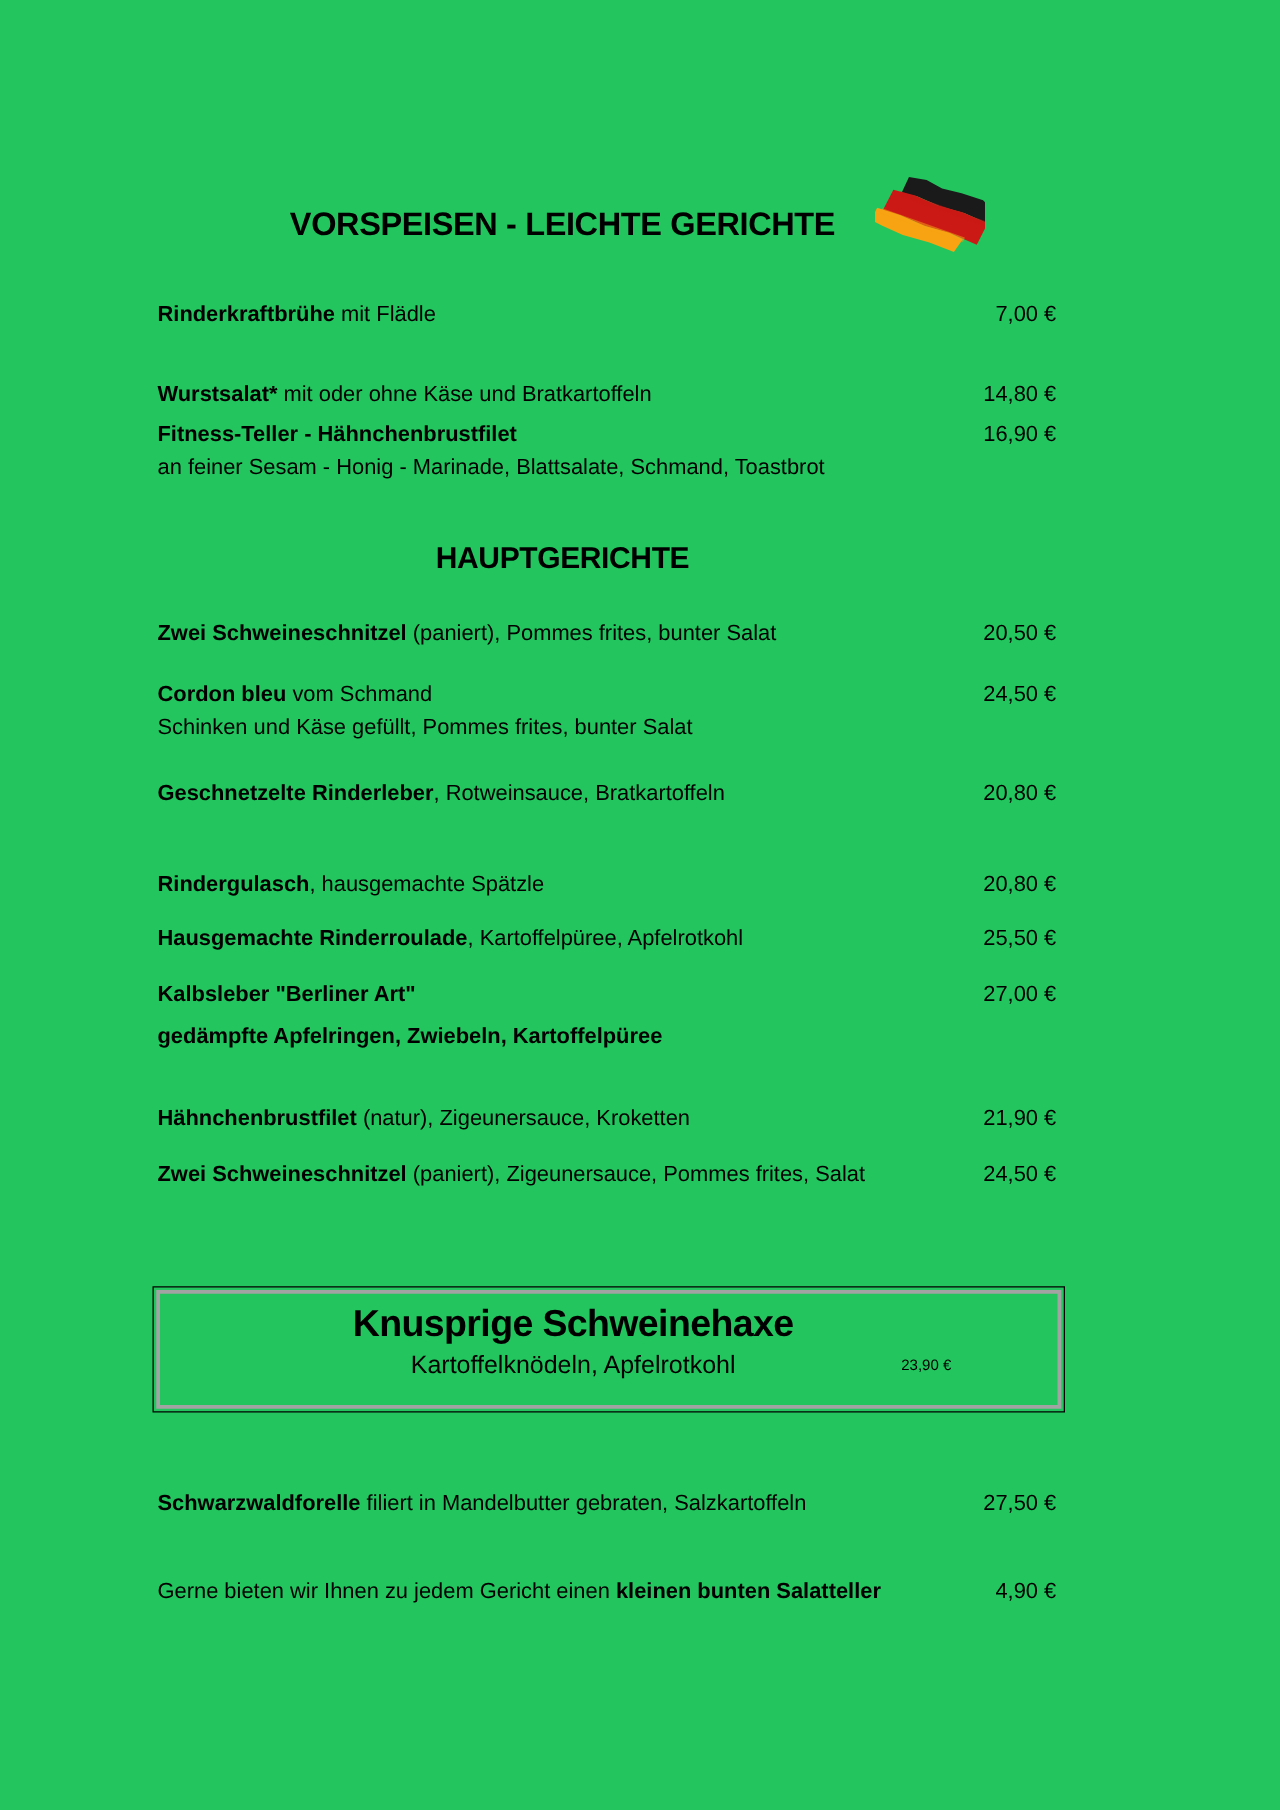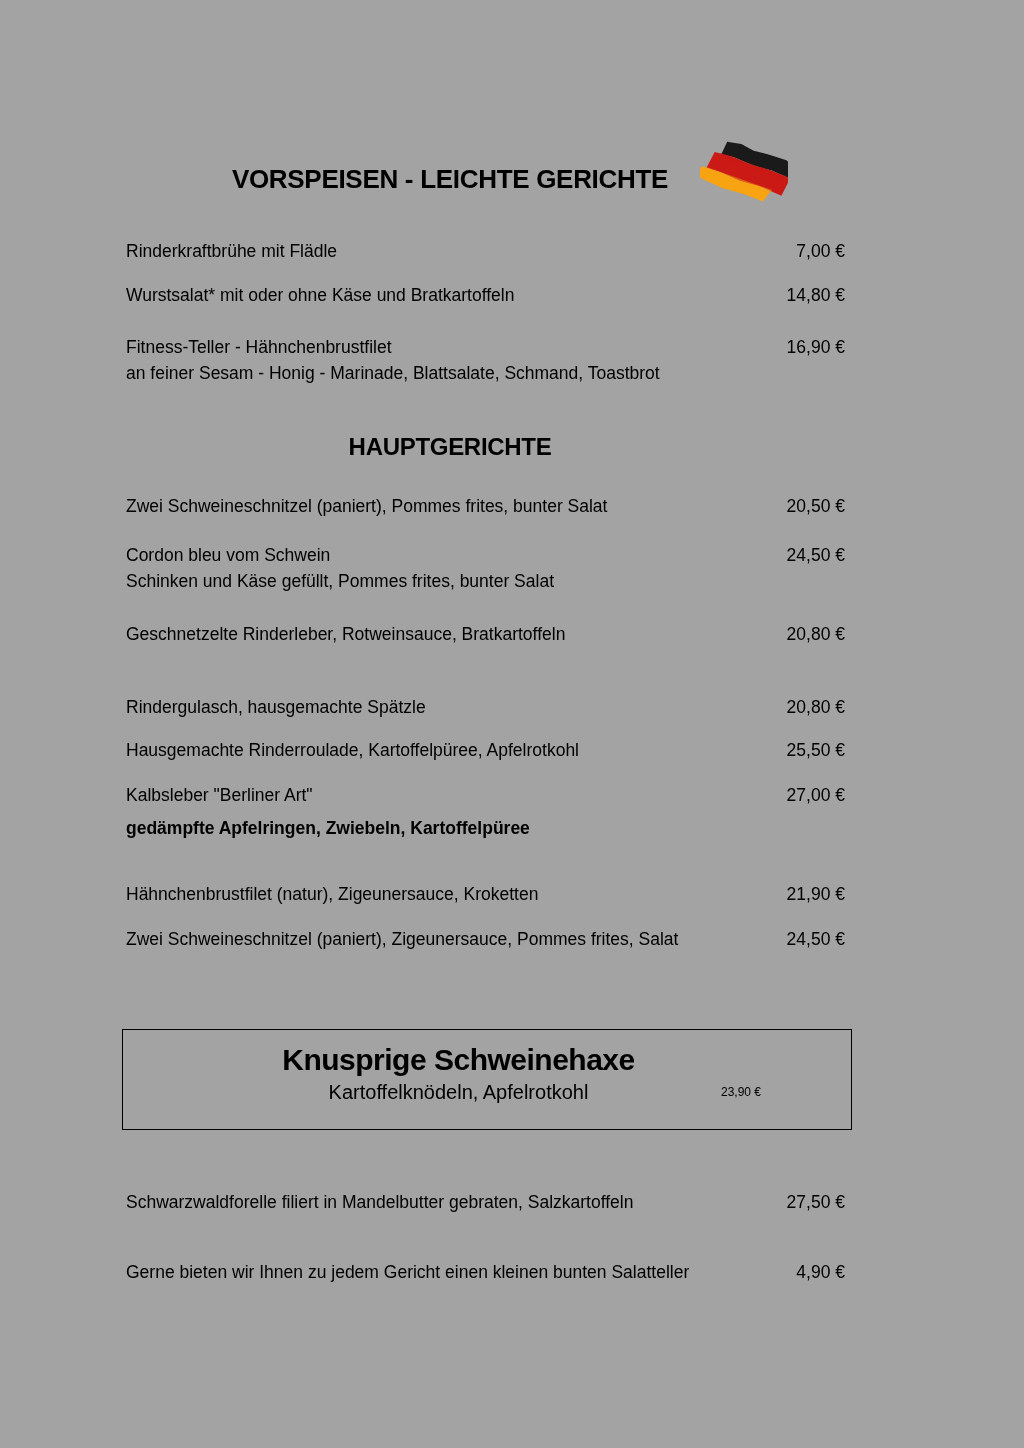"VORSPEISEN - LEICHTE GERICHTE" .page { background: #a3a3a3 -> #22c55e }
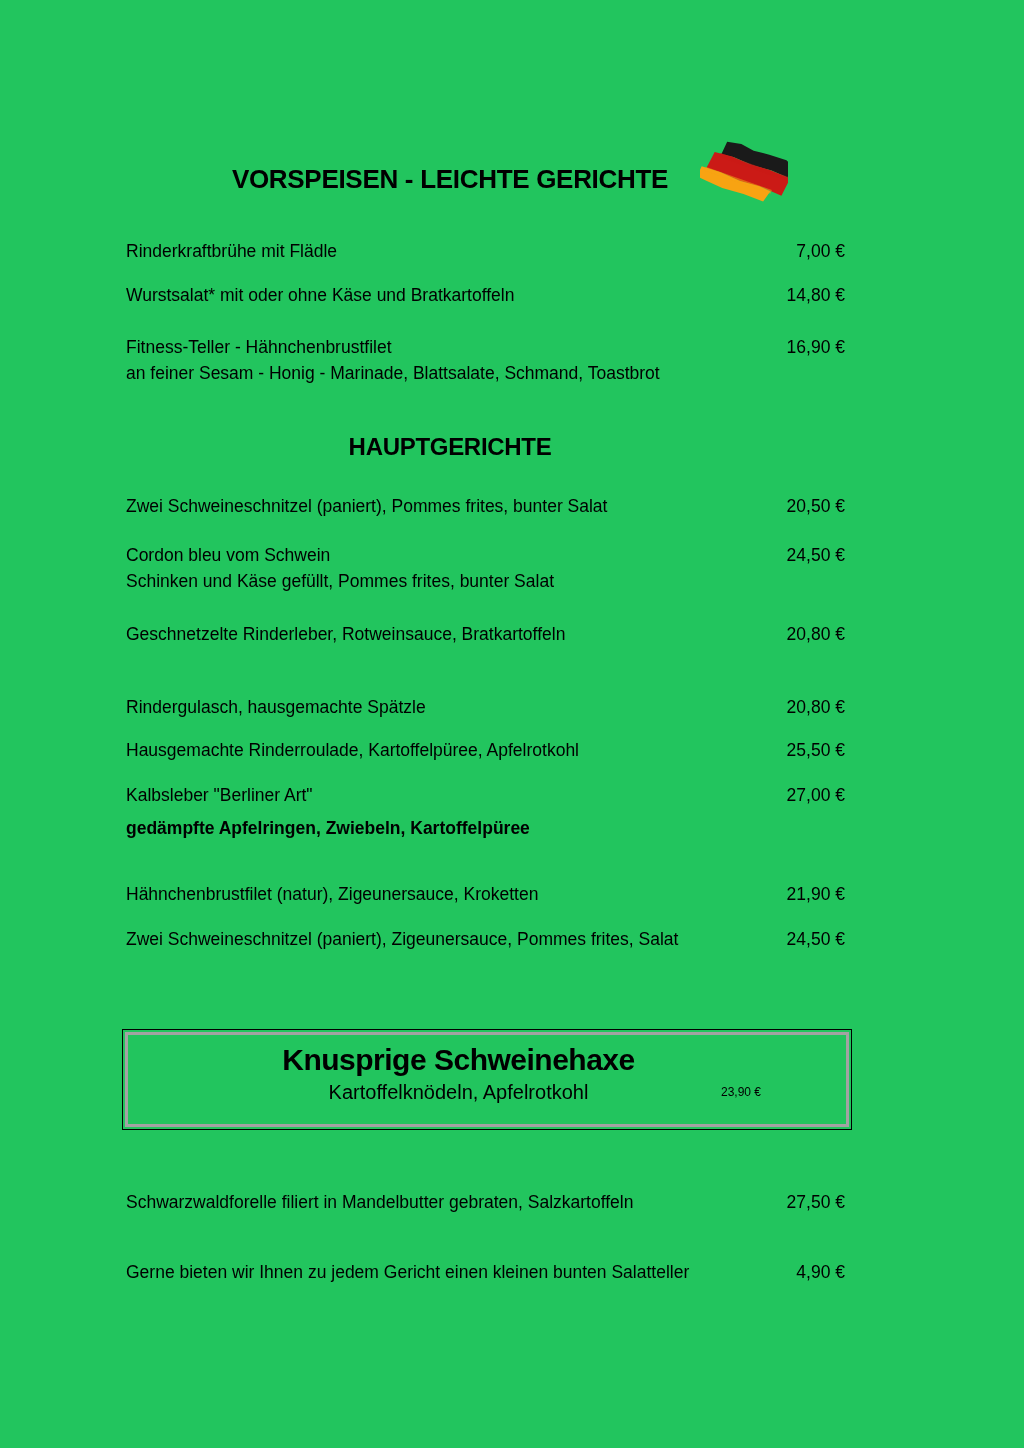"Rinderkraftbrühe" .b { font-weight: normal -> bold }
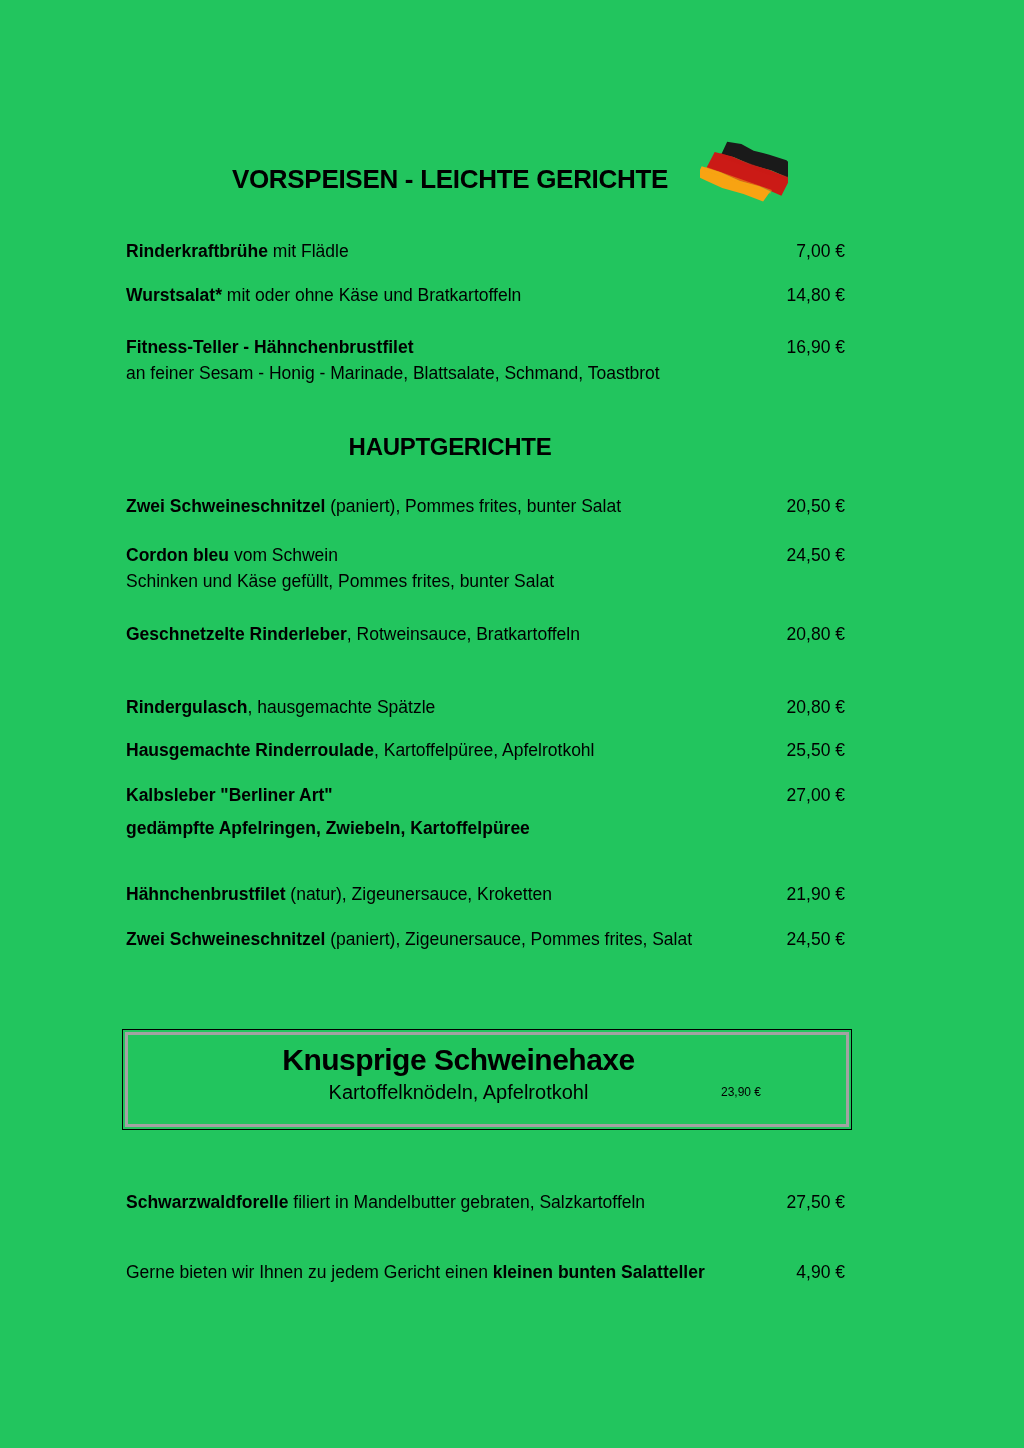"Wurstsalat* mit oder ohne Käse" div.row { top: 282px -> 302px }
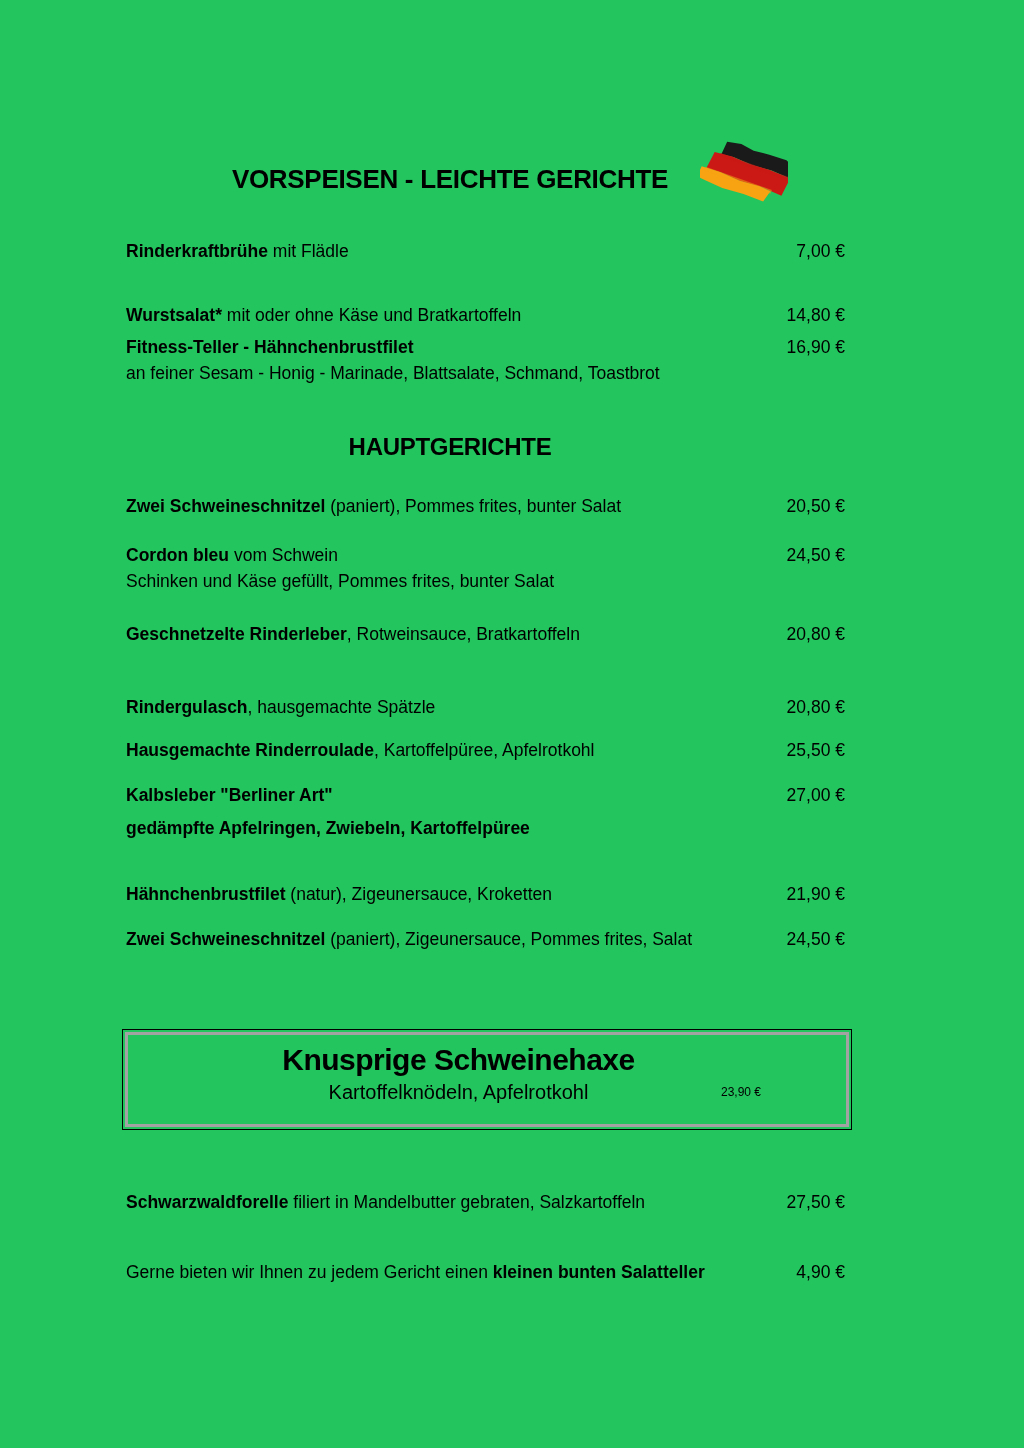"vom Schwein" span { text: Schwein -> Schmand }
